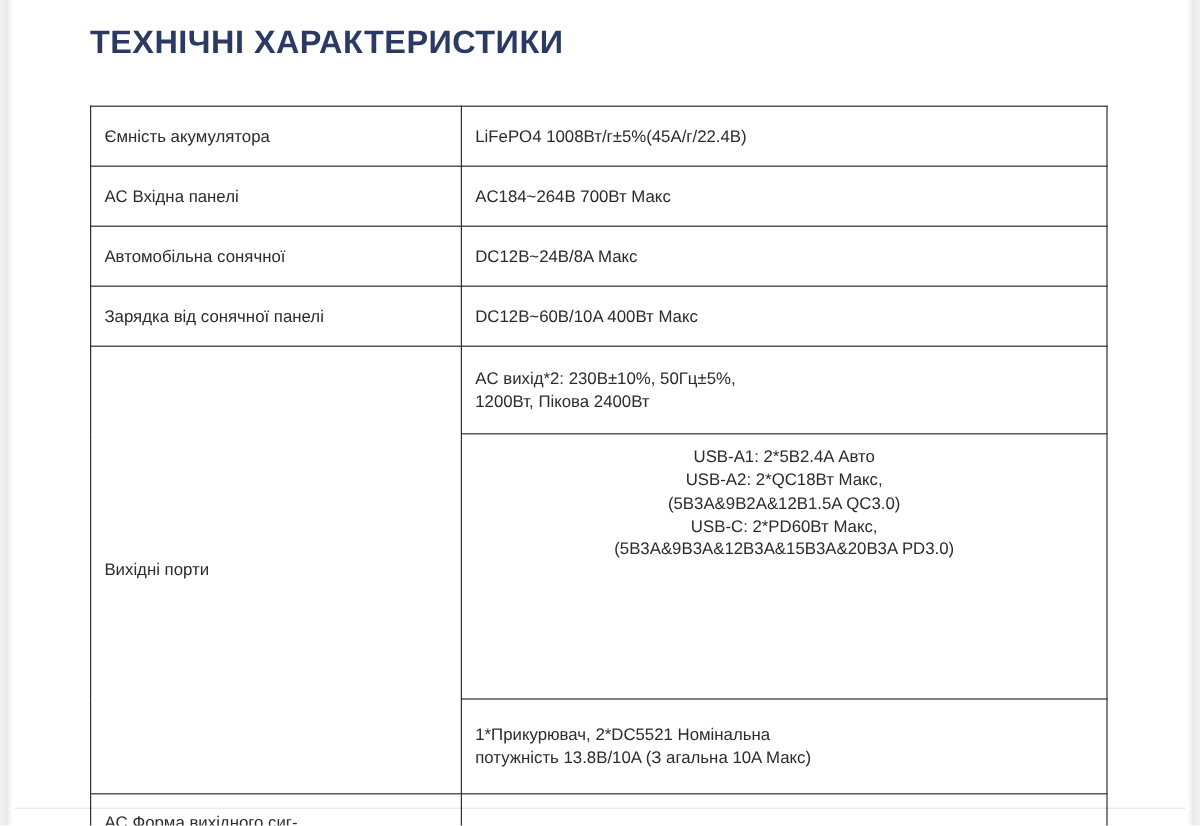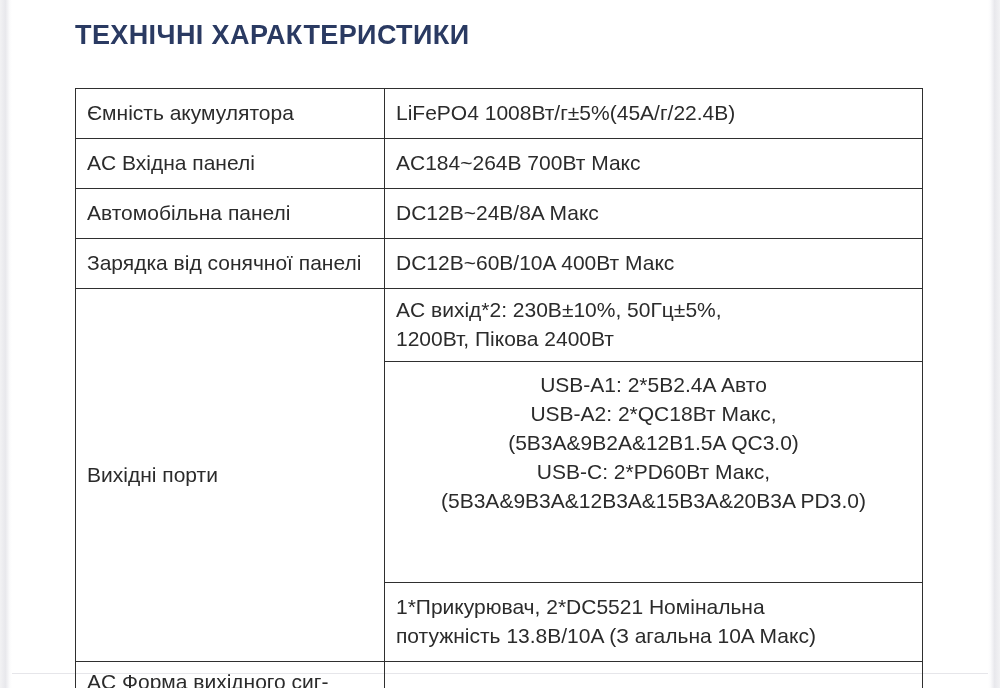"Ємність акумулятора" .spec-table td { font-size: 21px -> 14px }
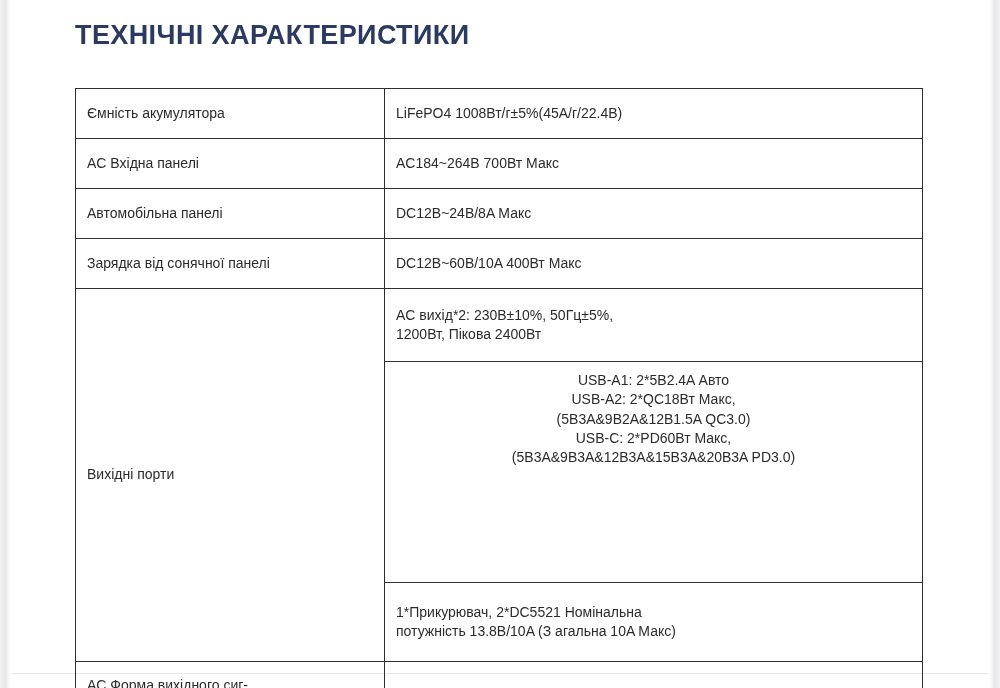"Автомобільна панелі" td.label-cell { text: панелі -> сонячної }
